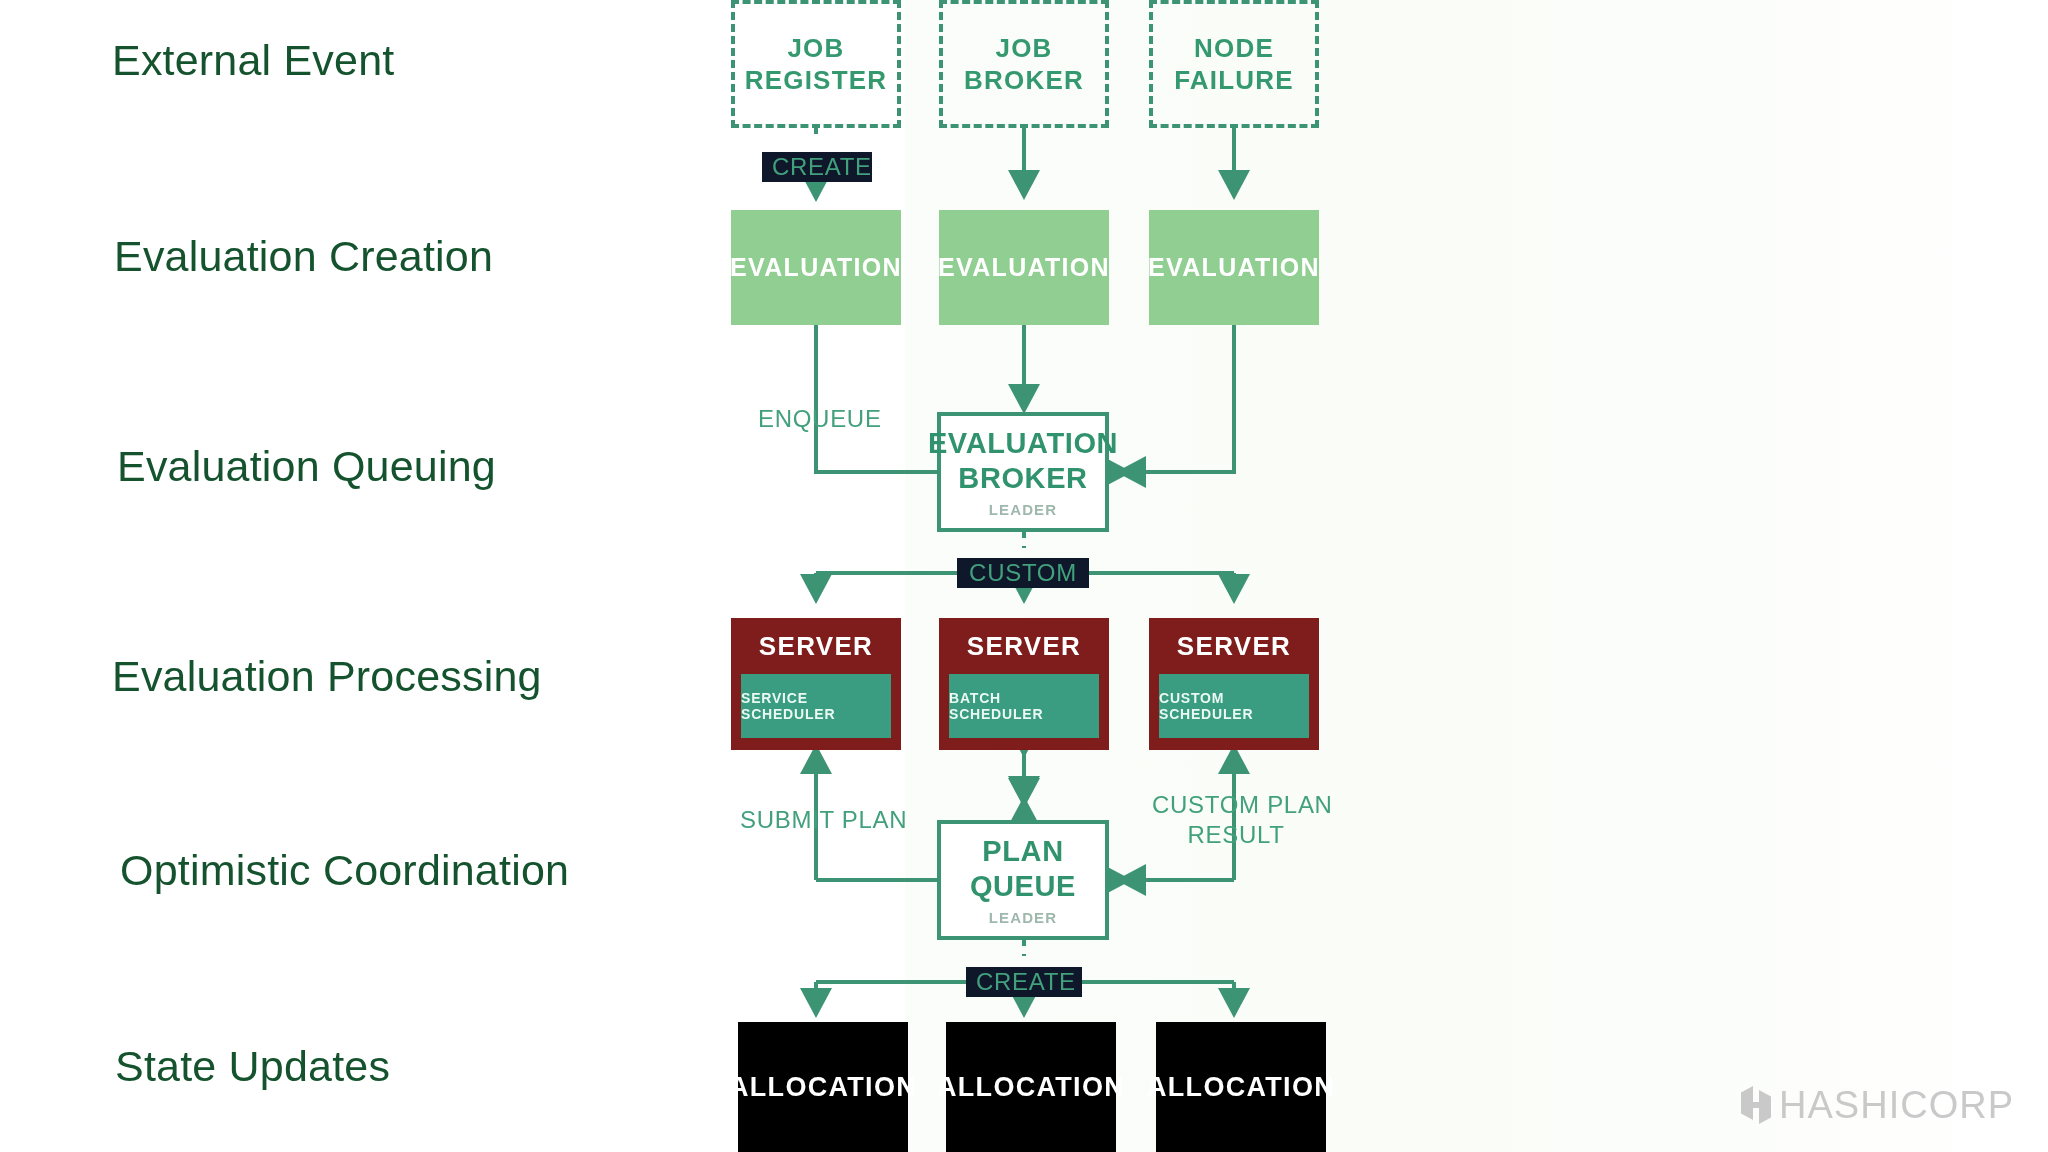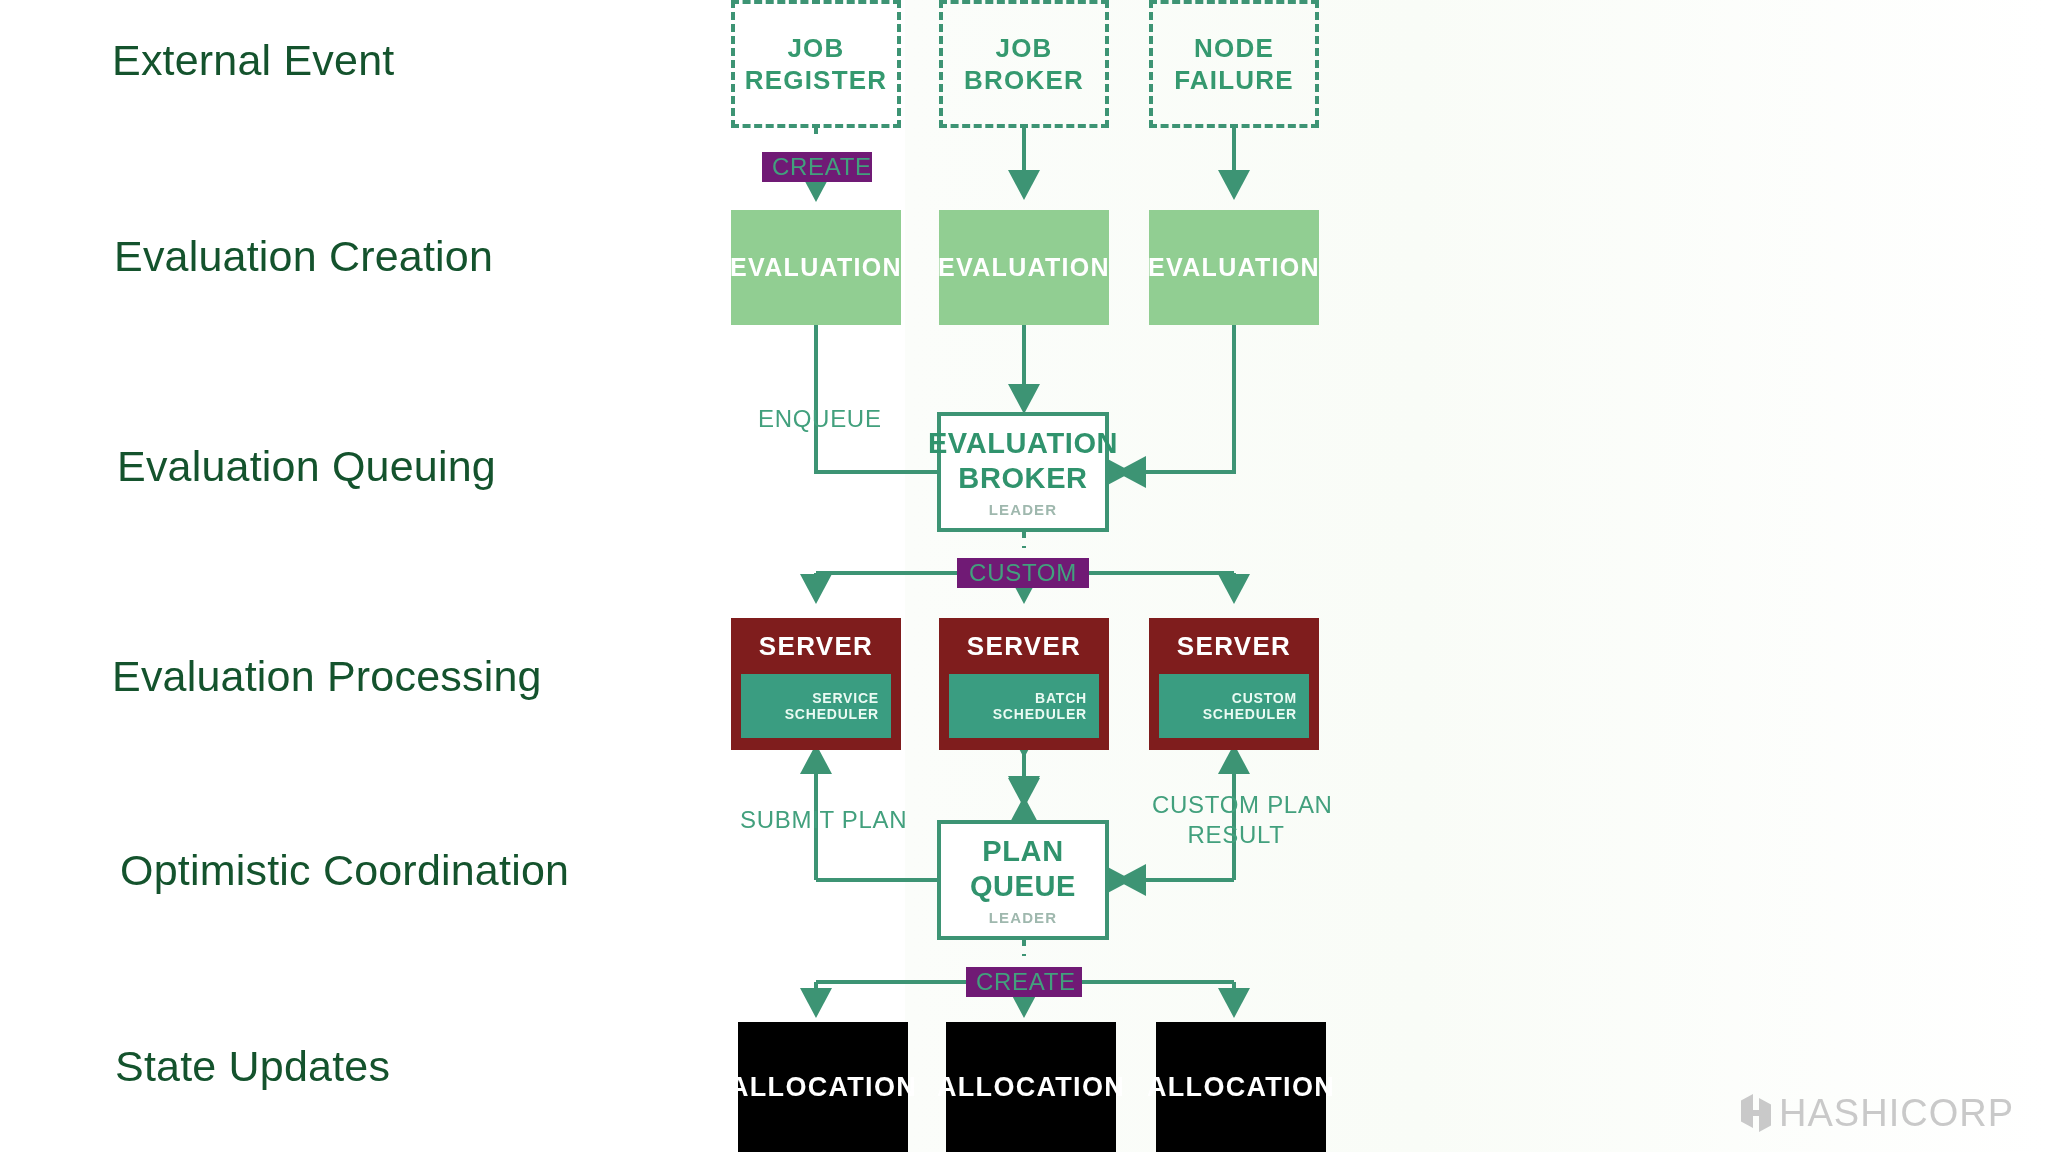"CREATE" .edge-label.boxed { background: #701a75 -> #0f172a }
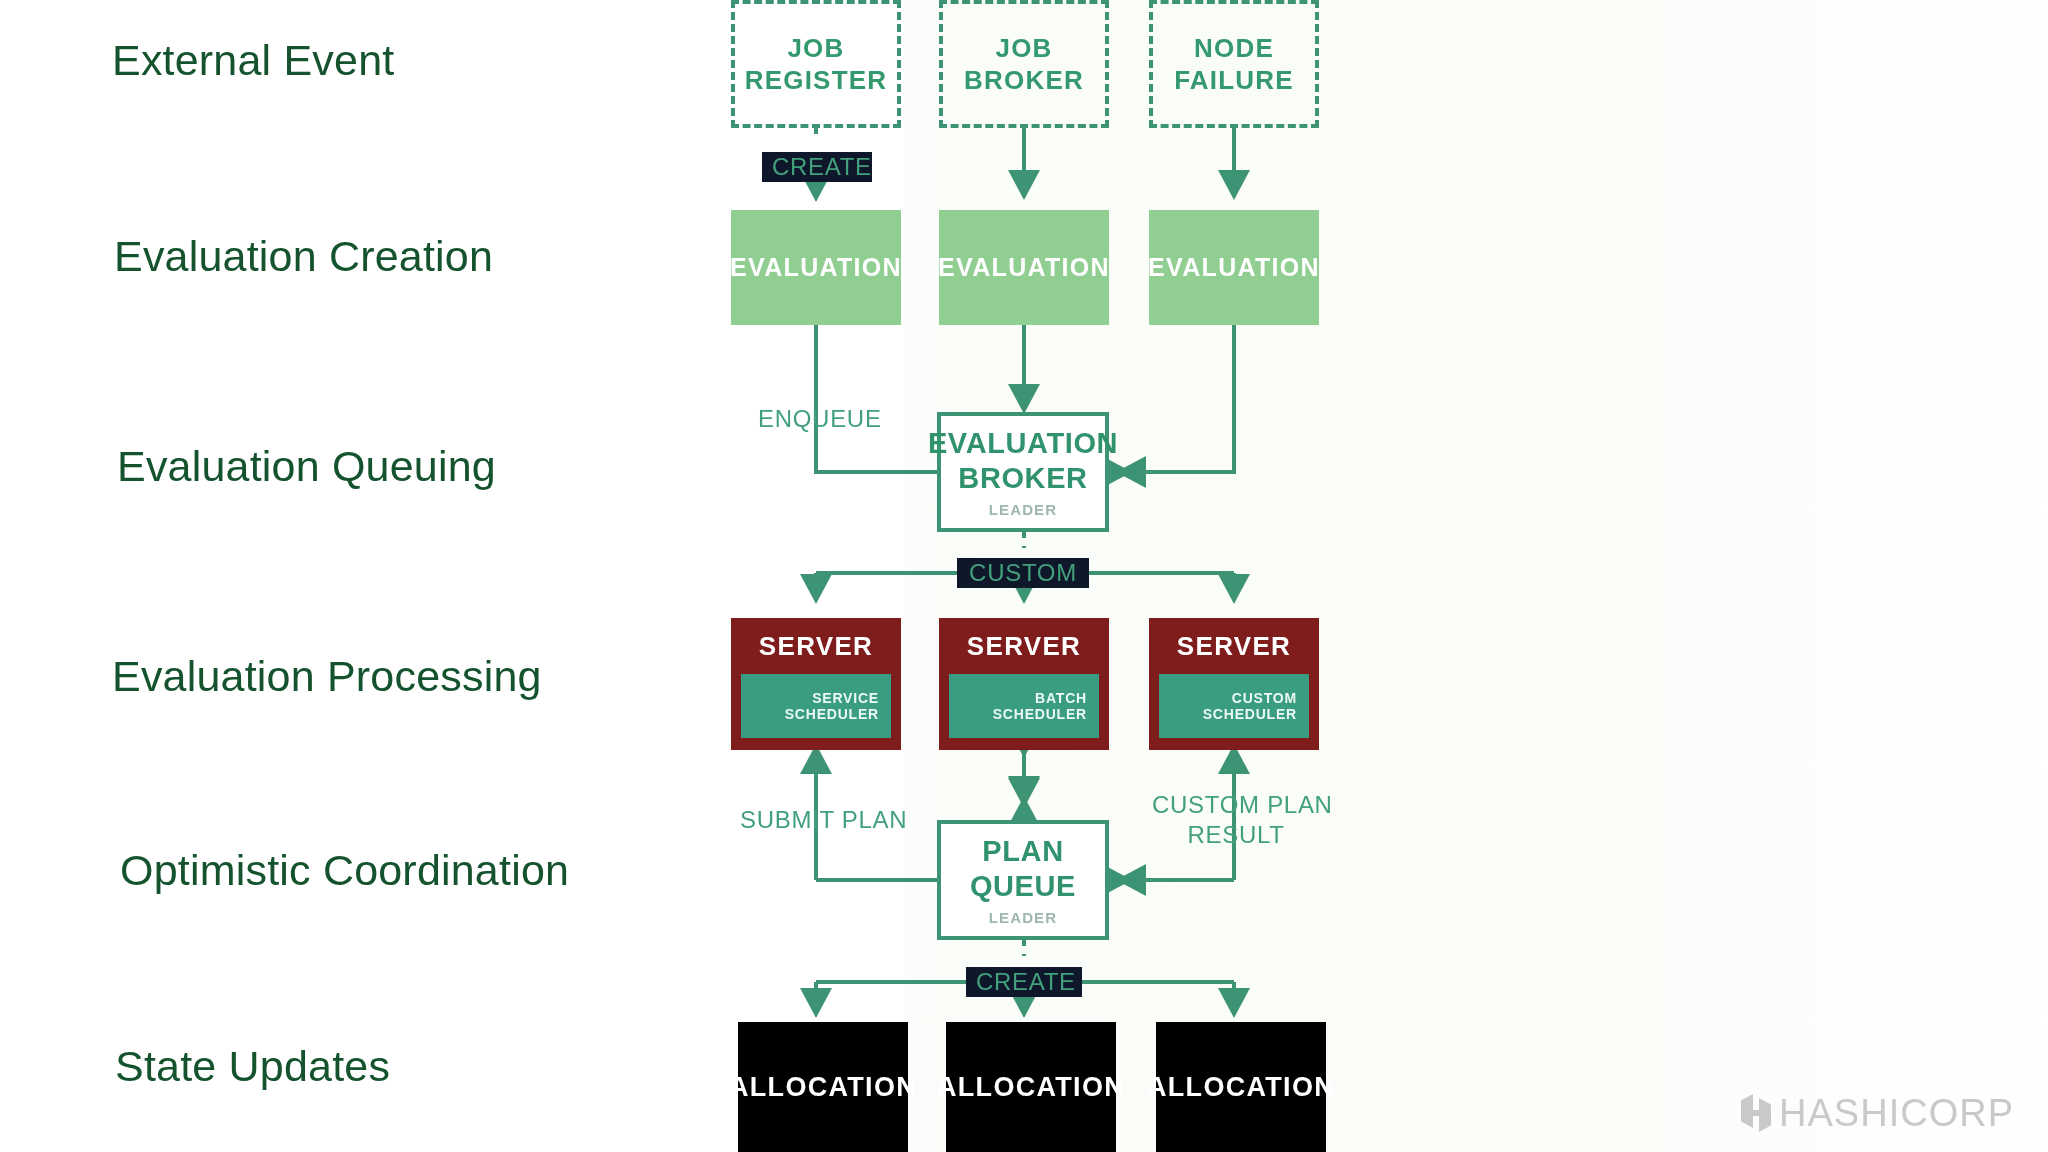"SERVICE SCHEDULER" .sched-chip { padding: 16px 12px -> 16px 0; text-align: right -> left }
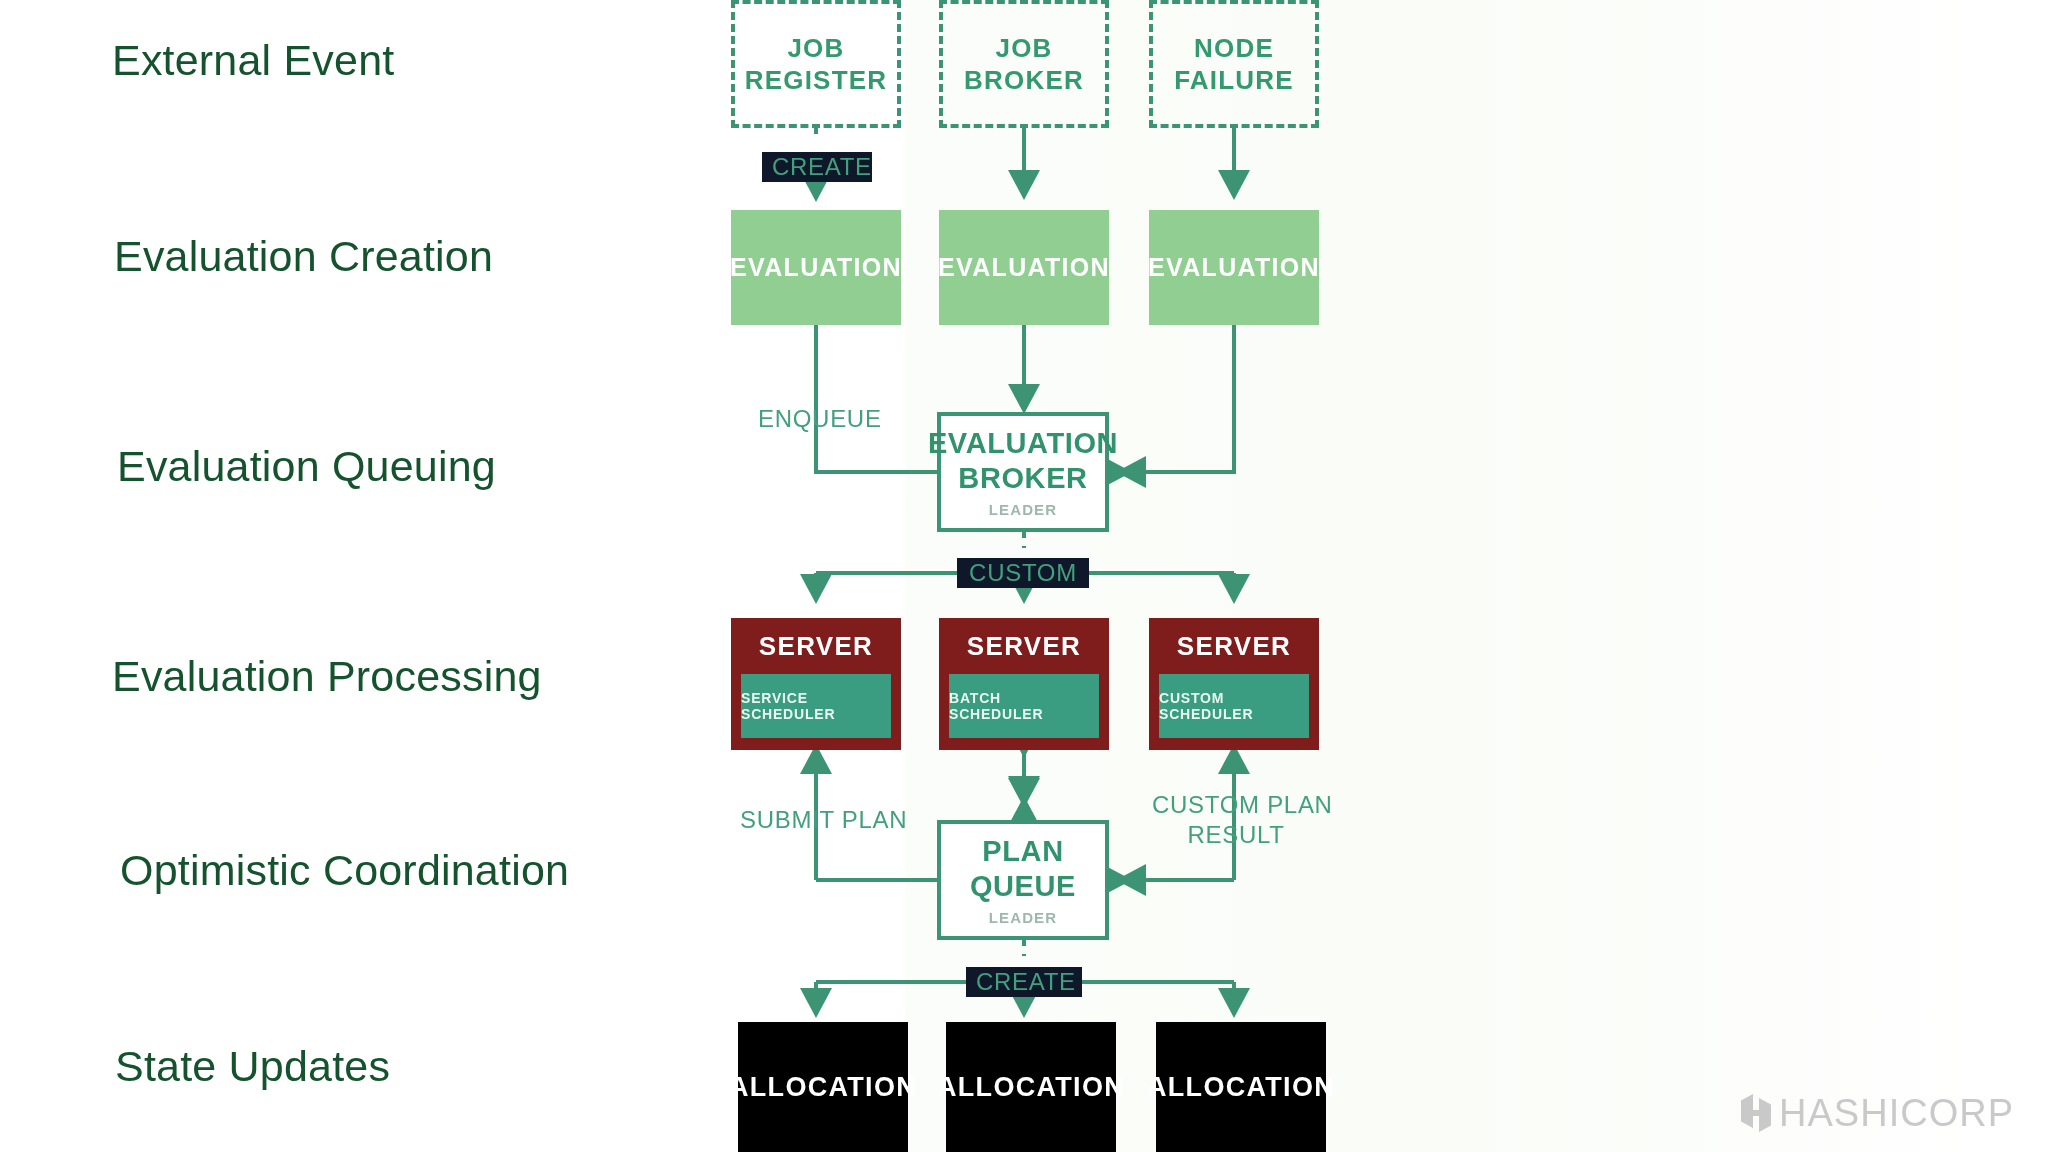"HASHICORP" .logo { bottom: 16px -> 24px }
